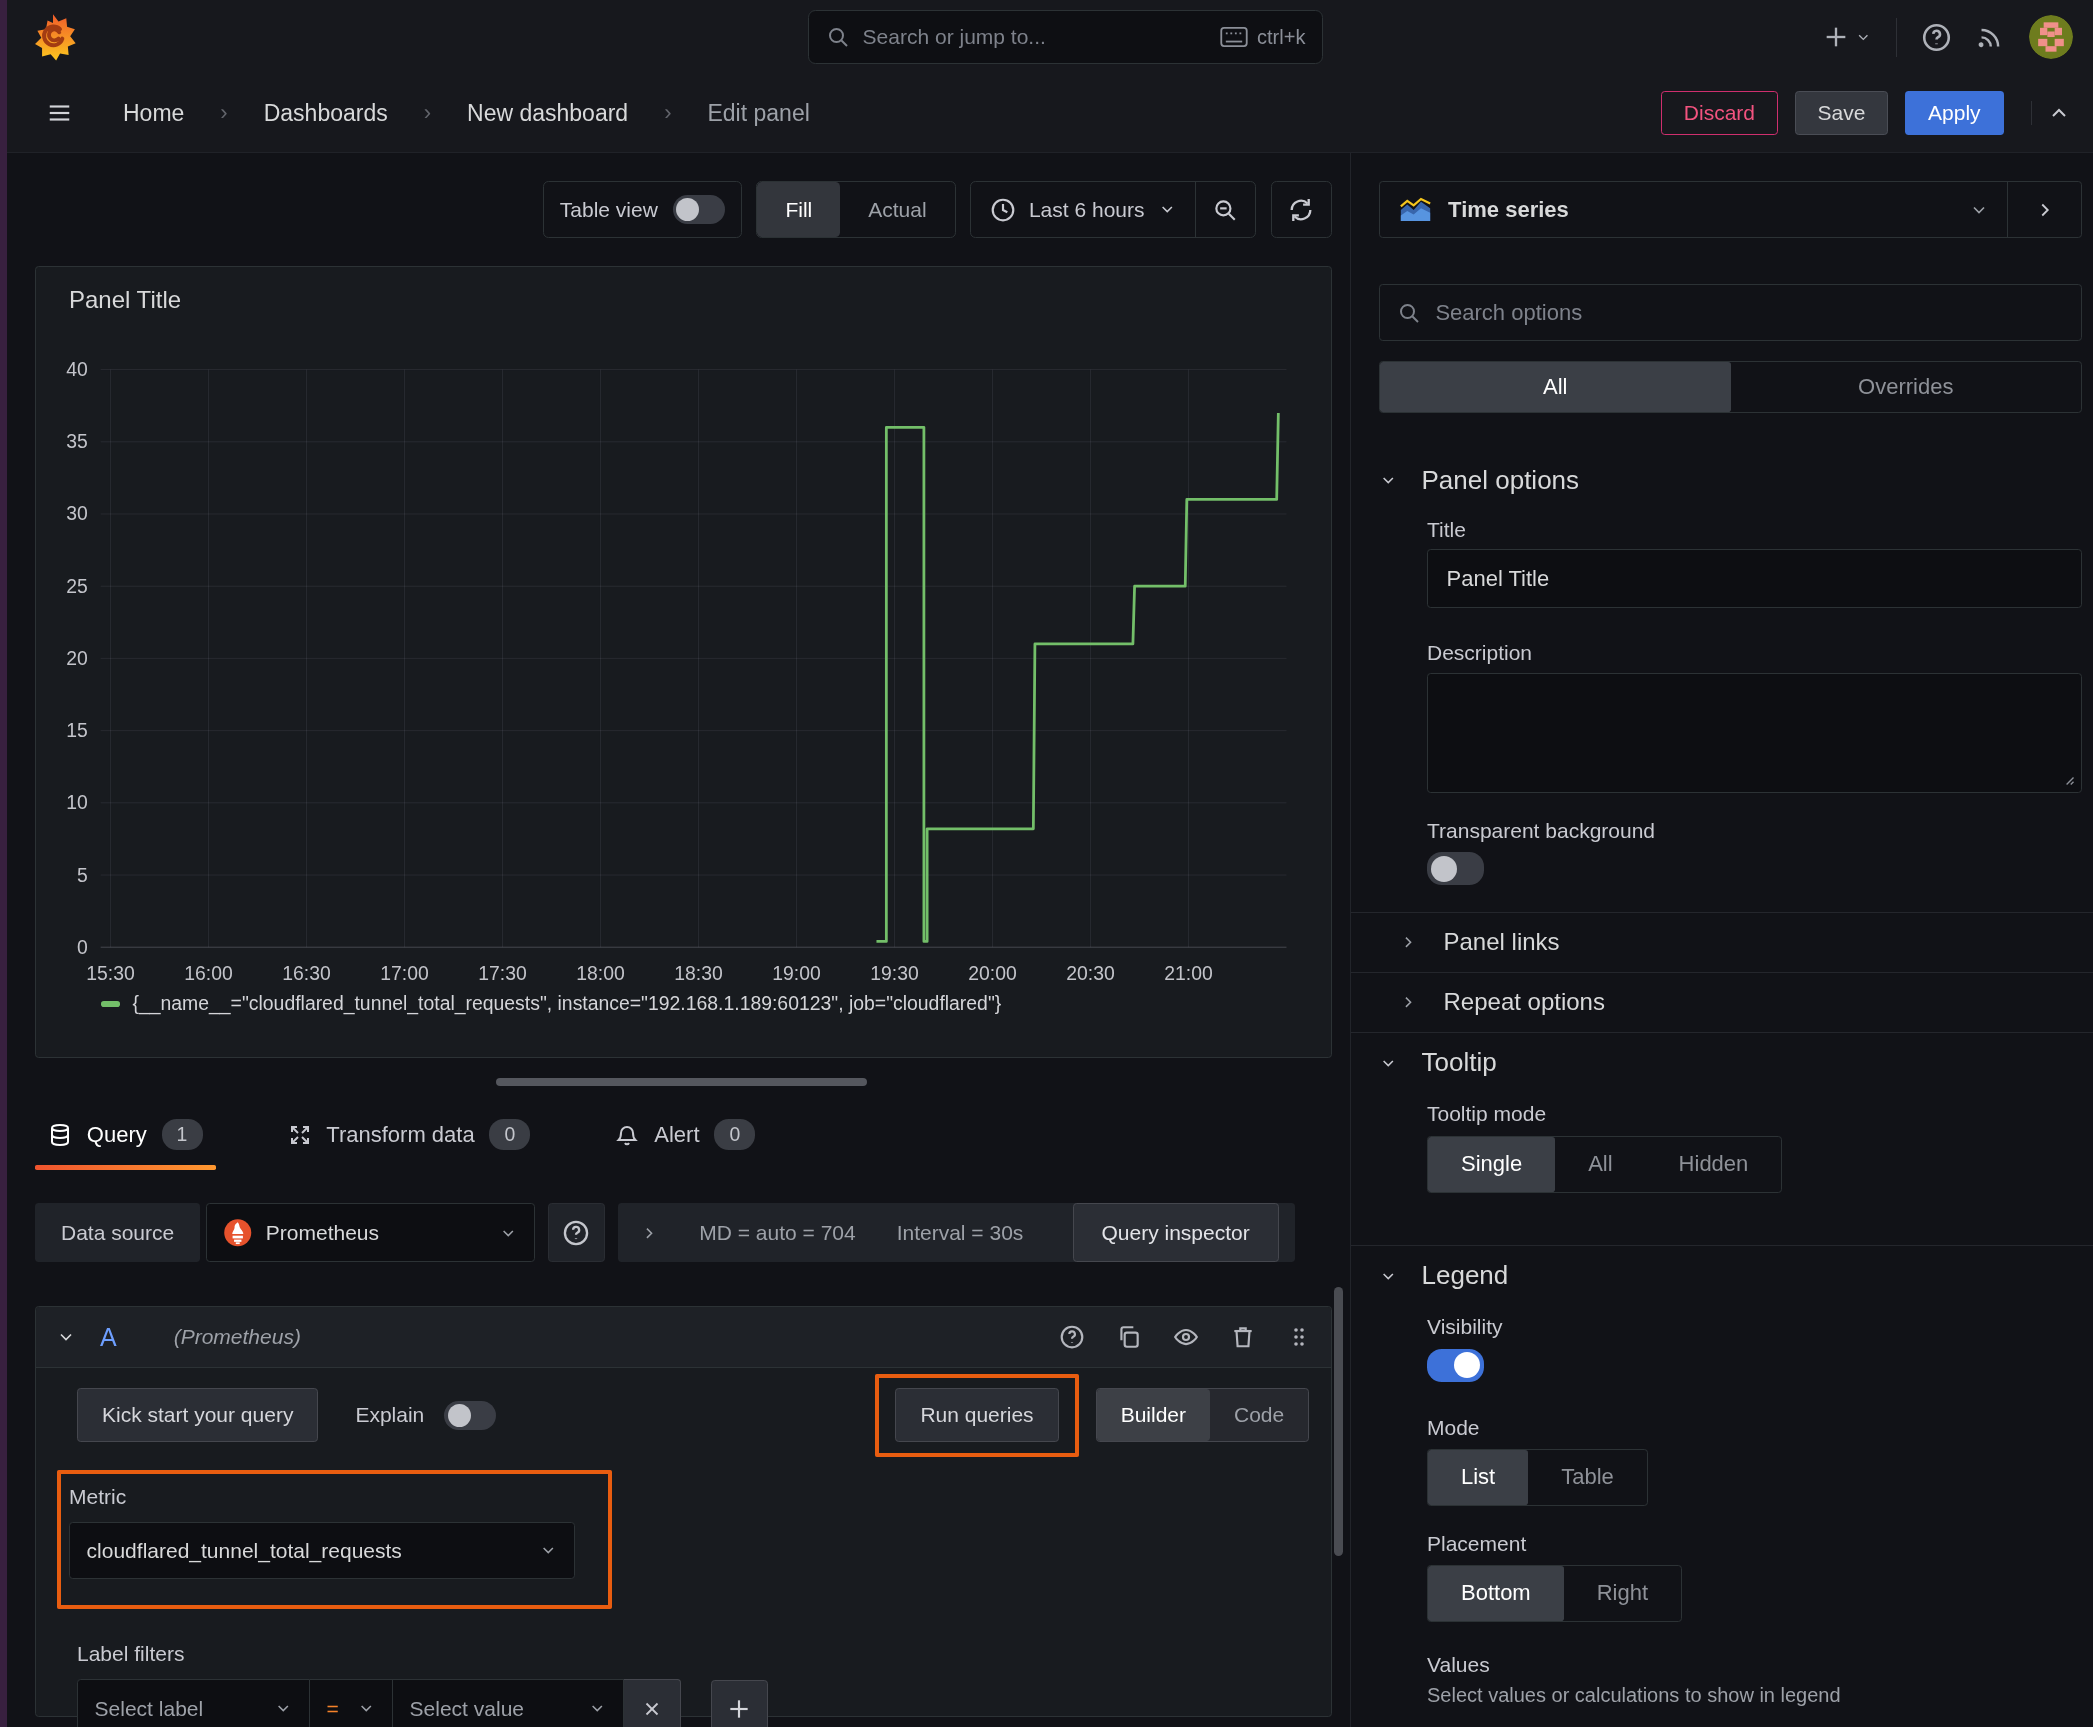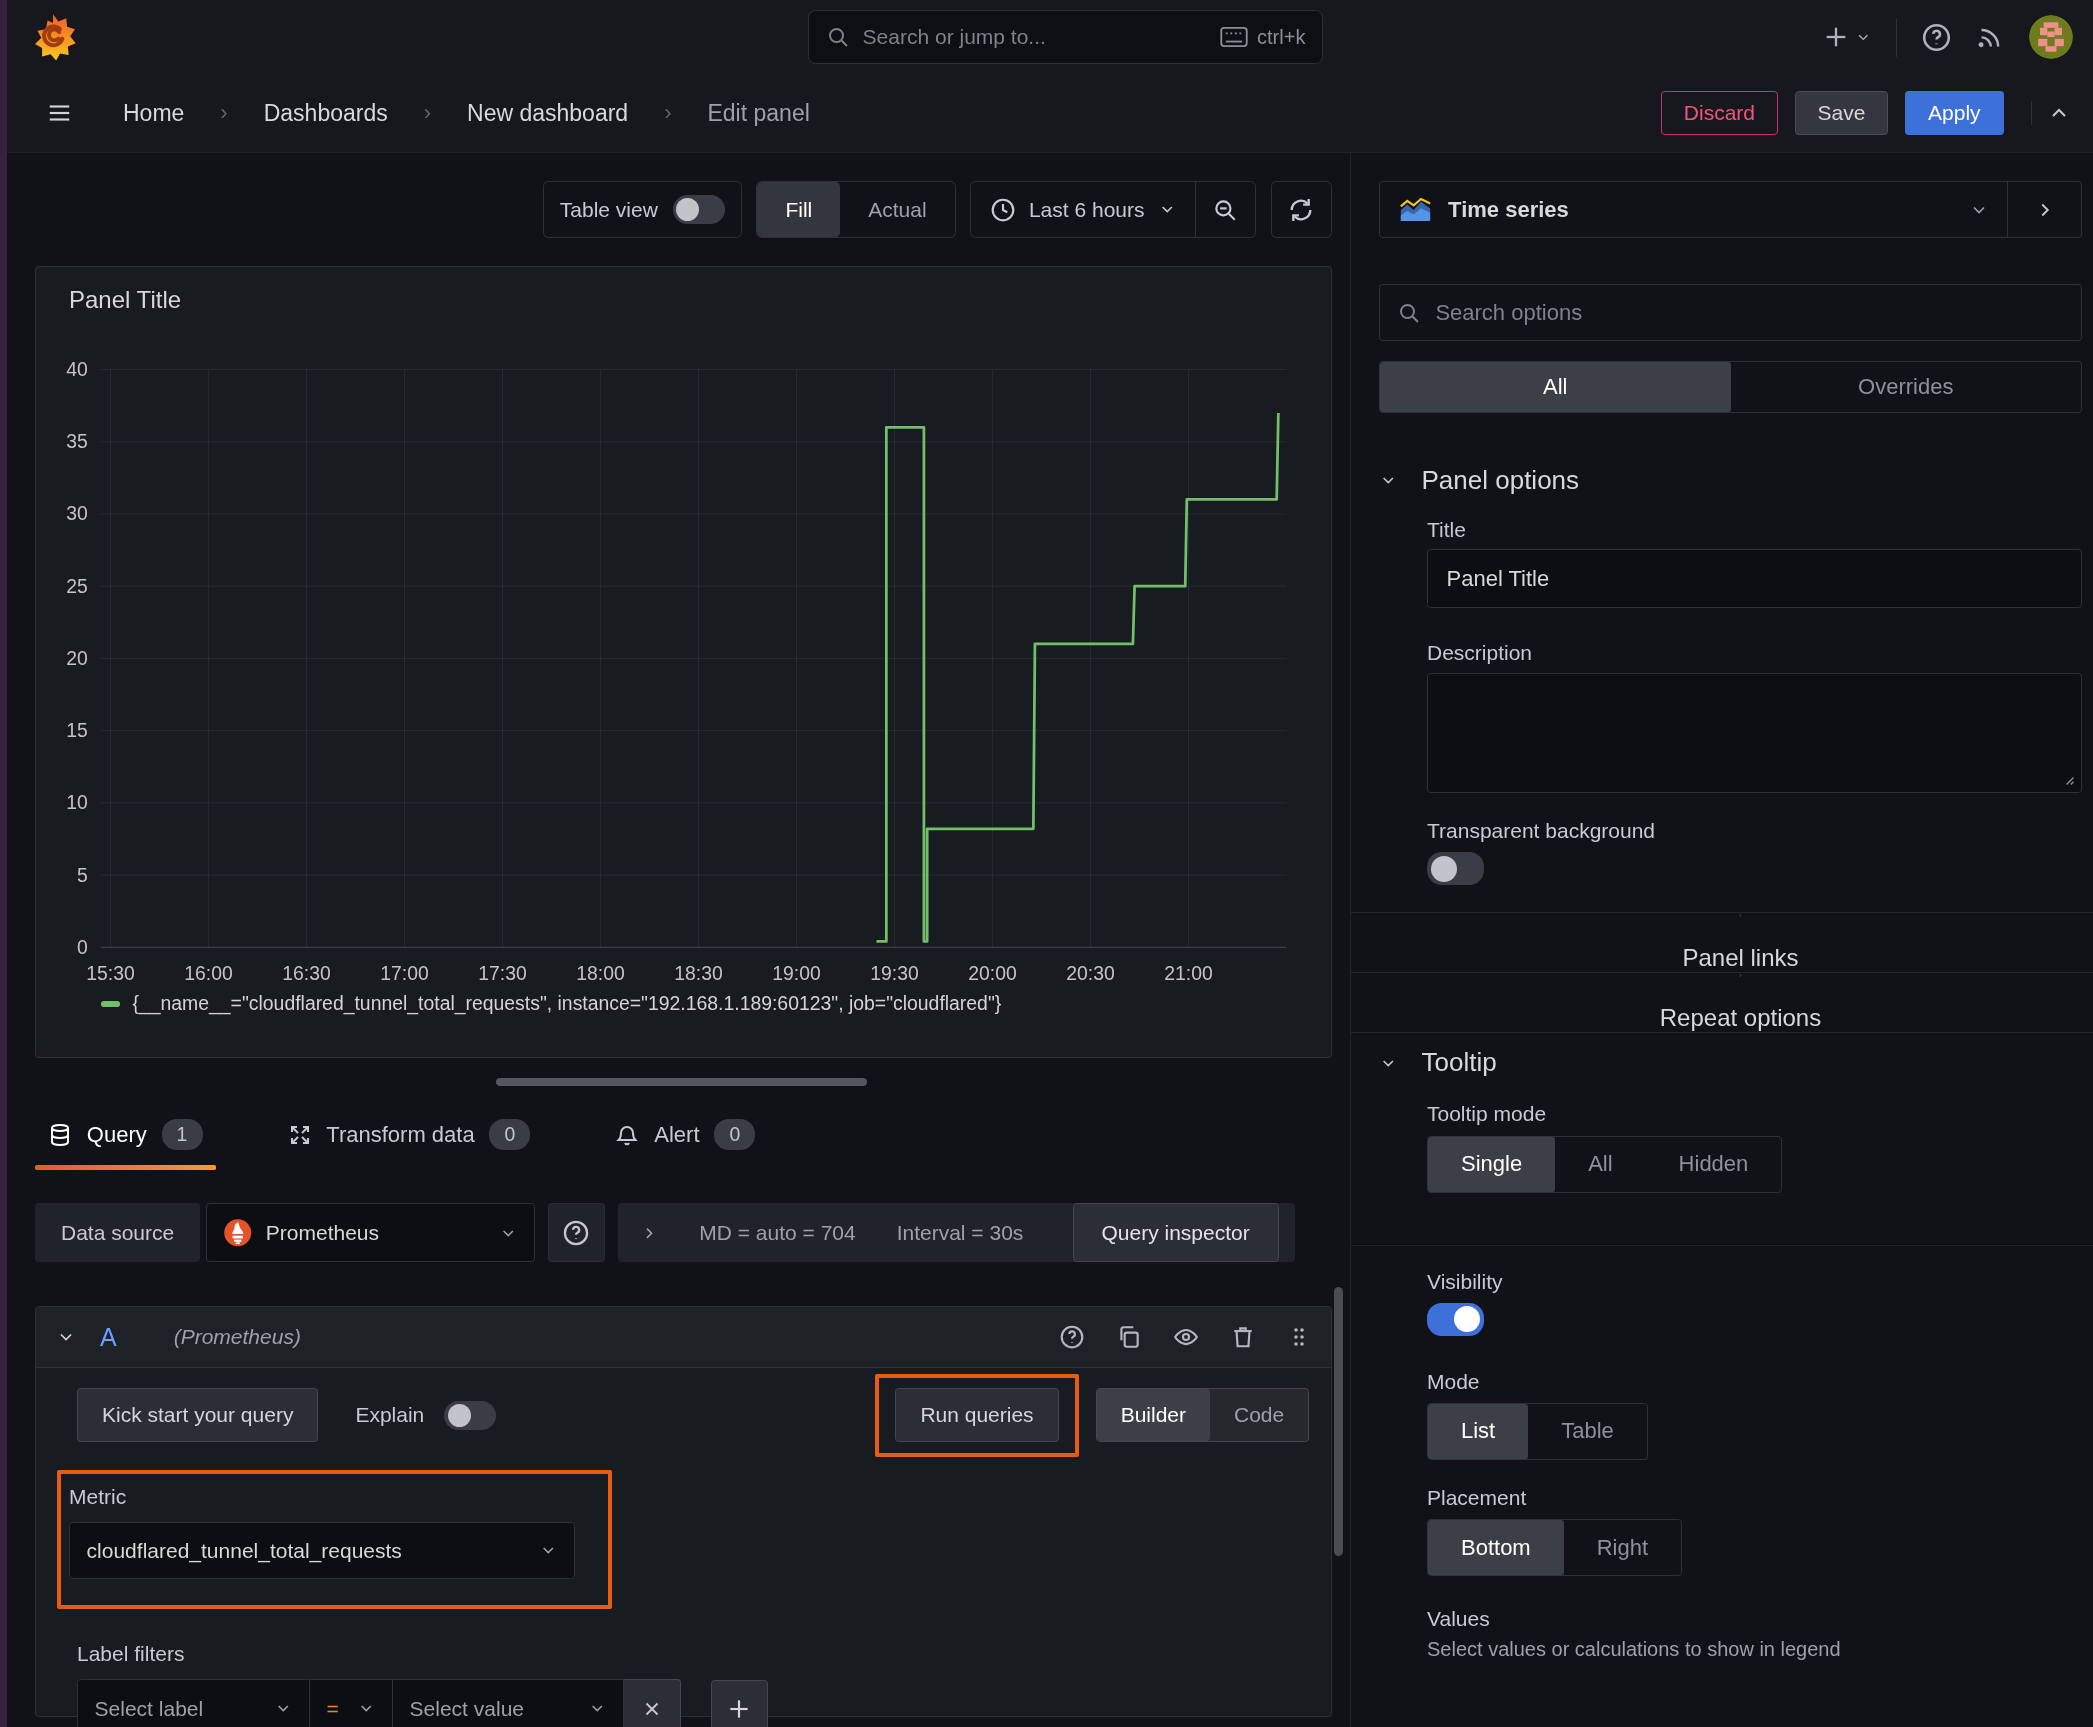"Panel links" .linkrow { flex-direction: column -> none }
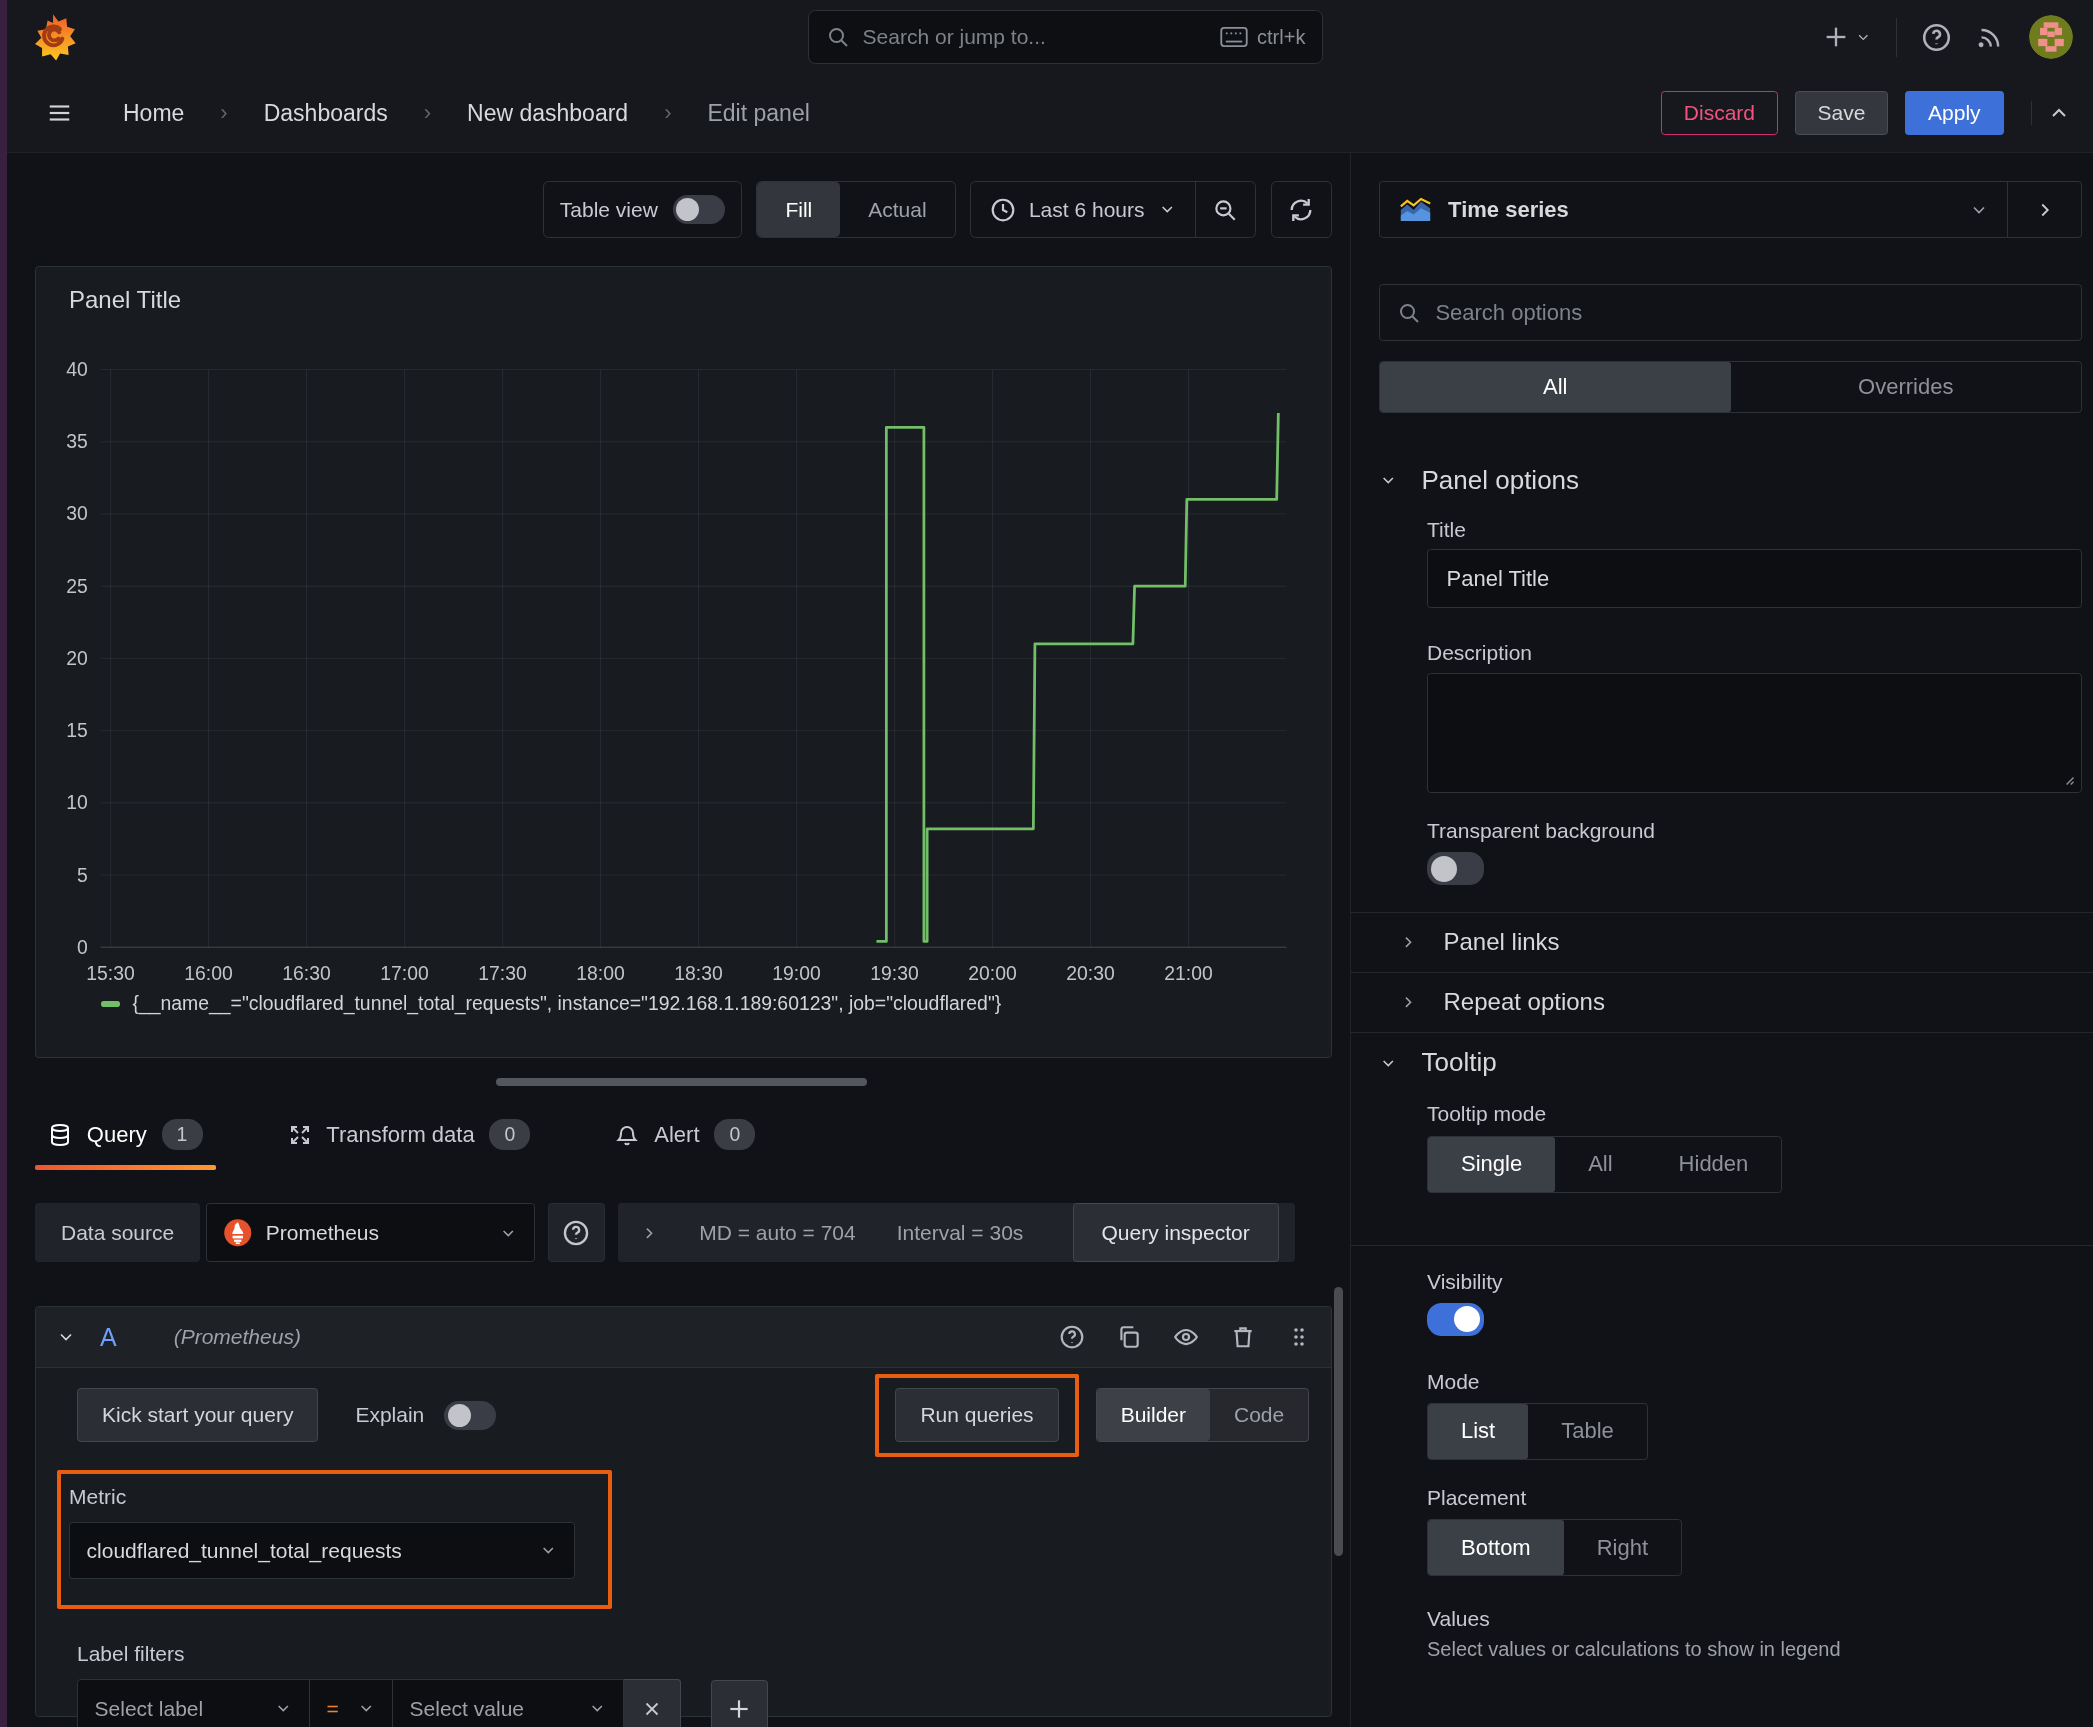"Legend" div.sec-head { html: none -> <div> <svg> <polyline></polyline> </svg> <span>Legend</span> </div> }
